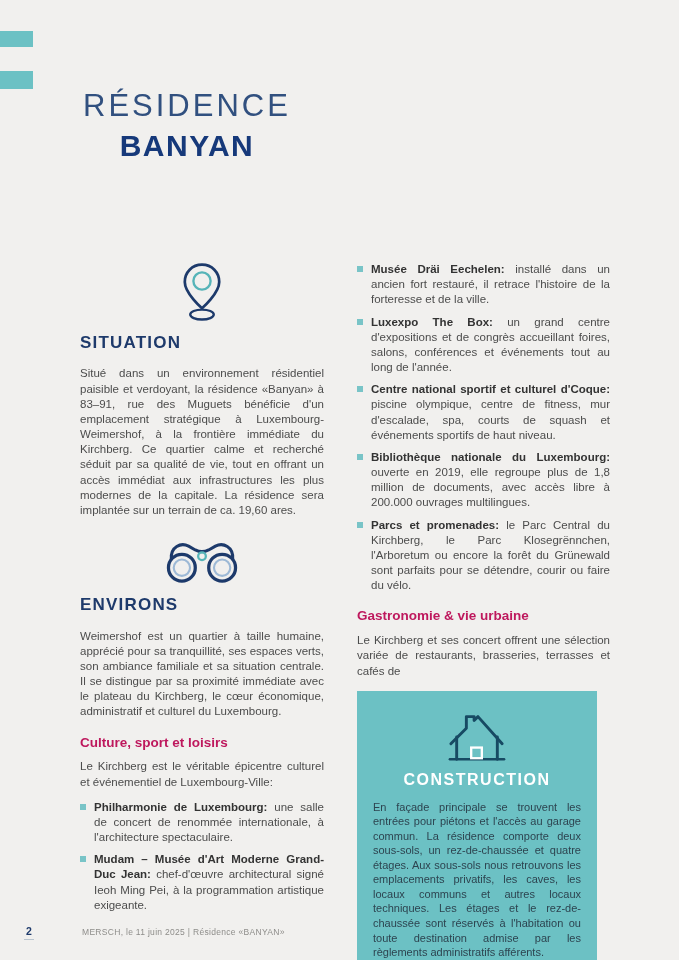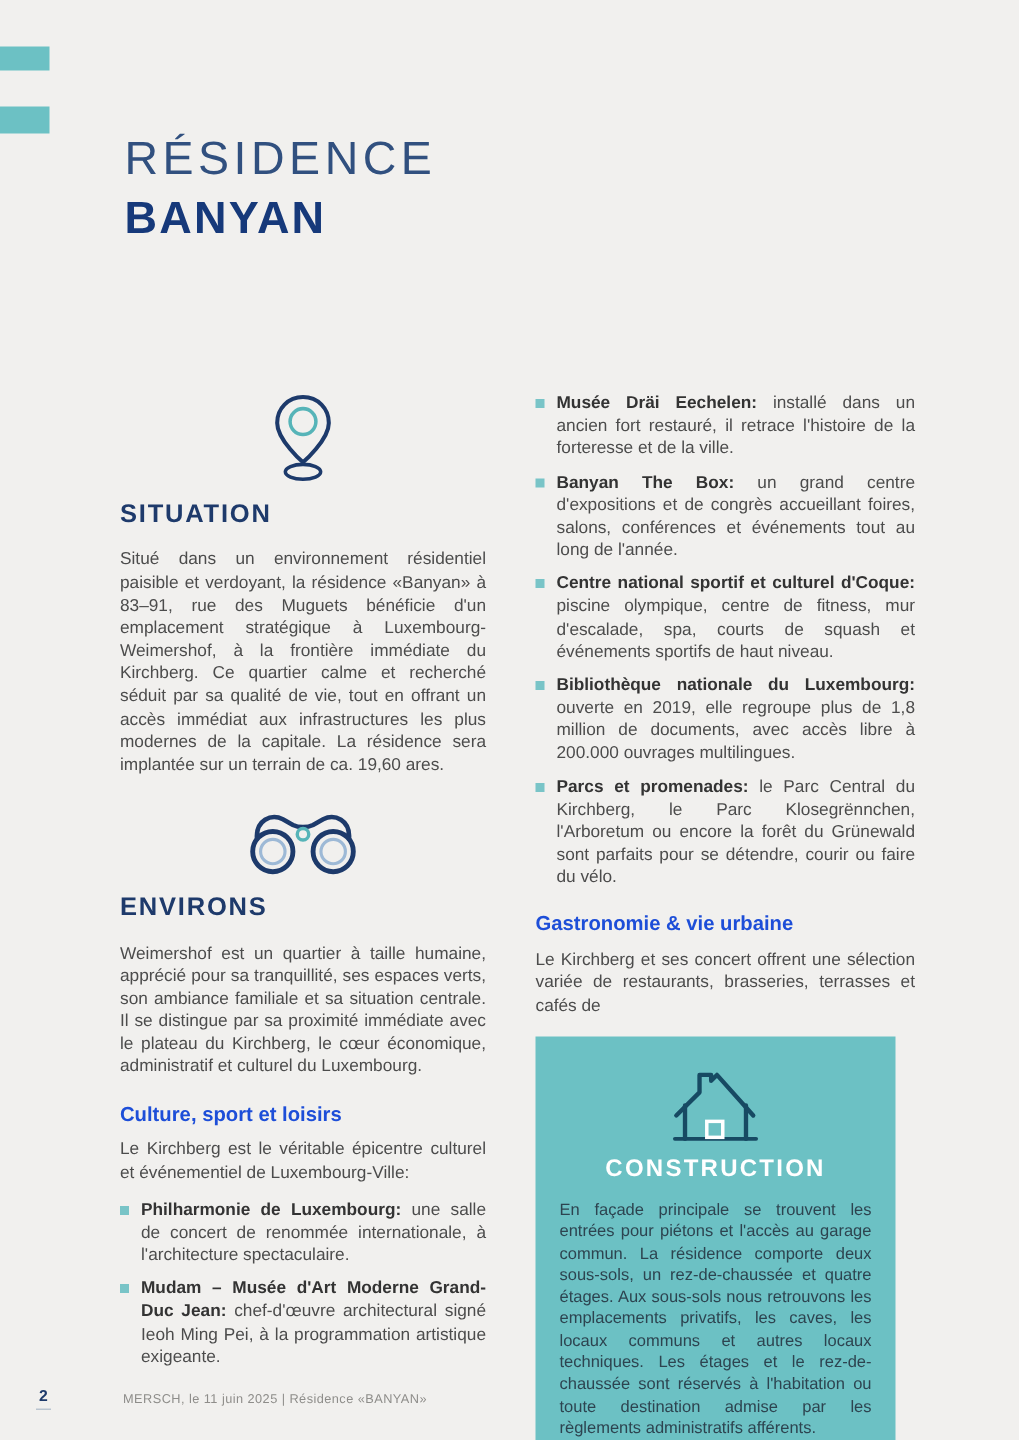"RÉSIDENCE" .title-block { text-align: none -> center }
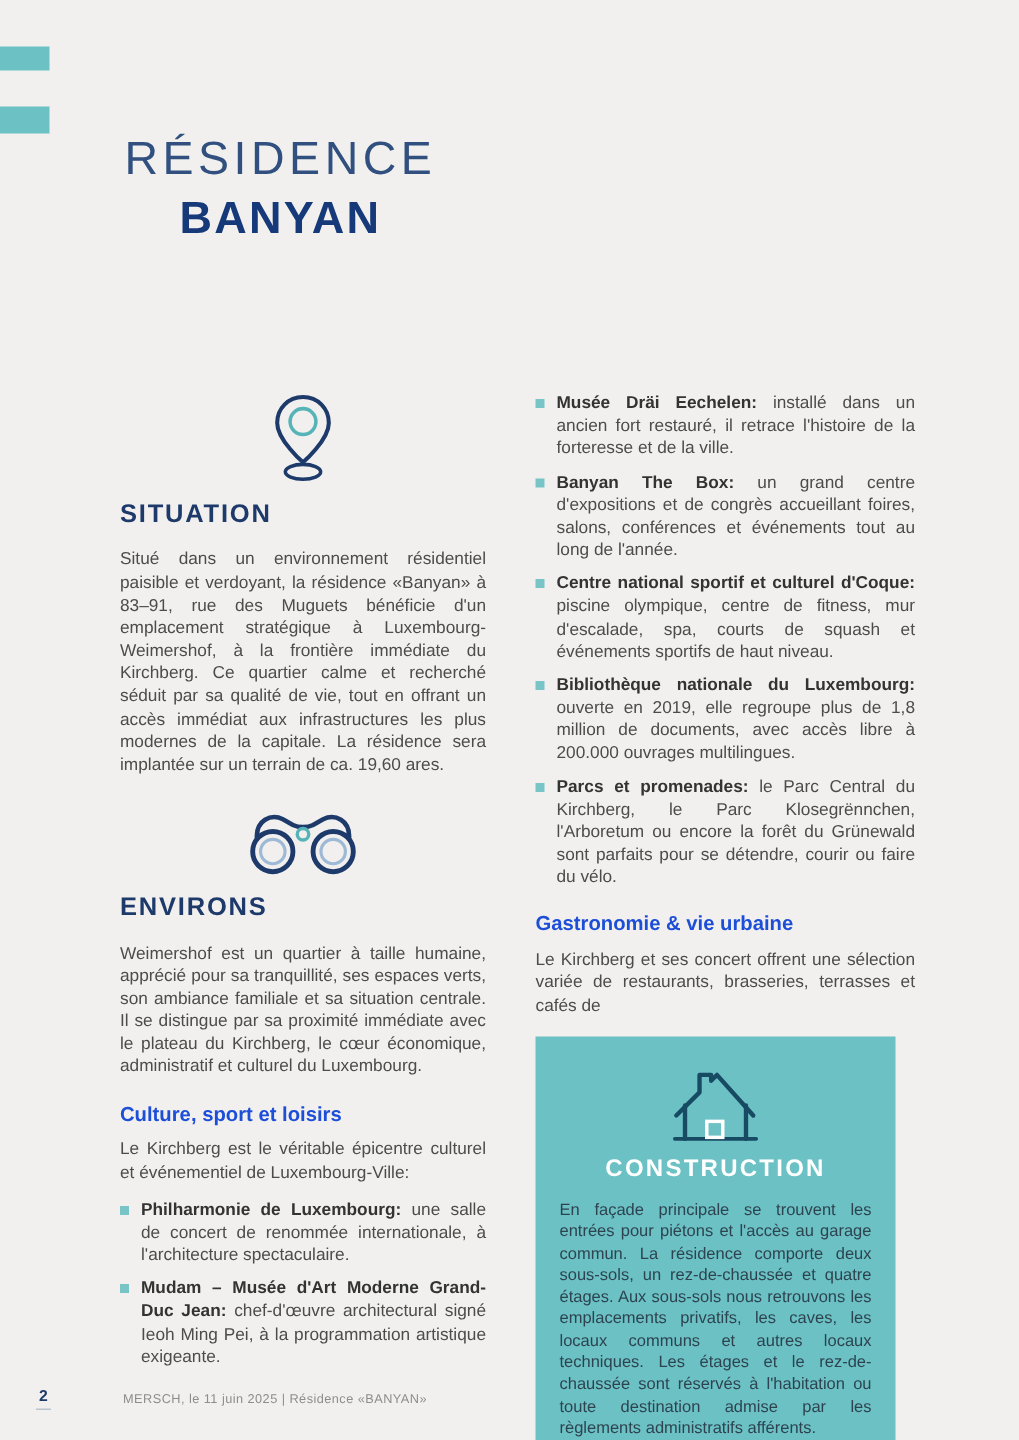"Banyan The Box:" span.li-label { text: Banyan -> Luxexpo }
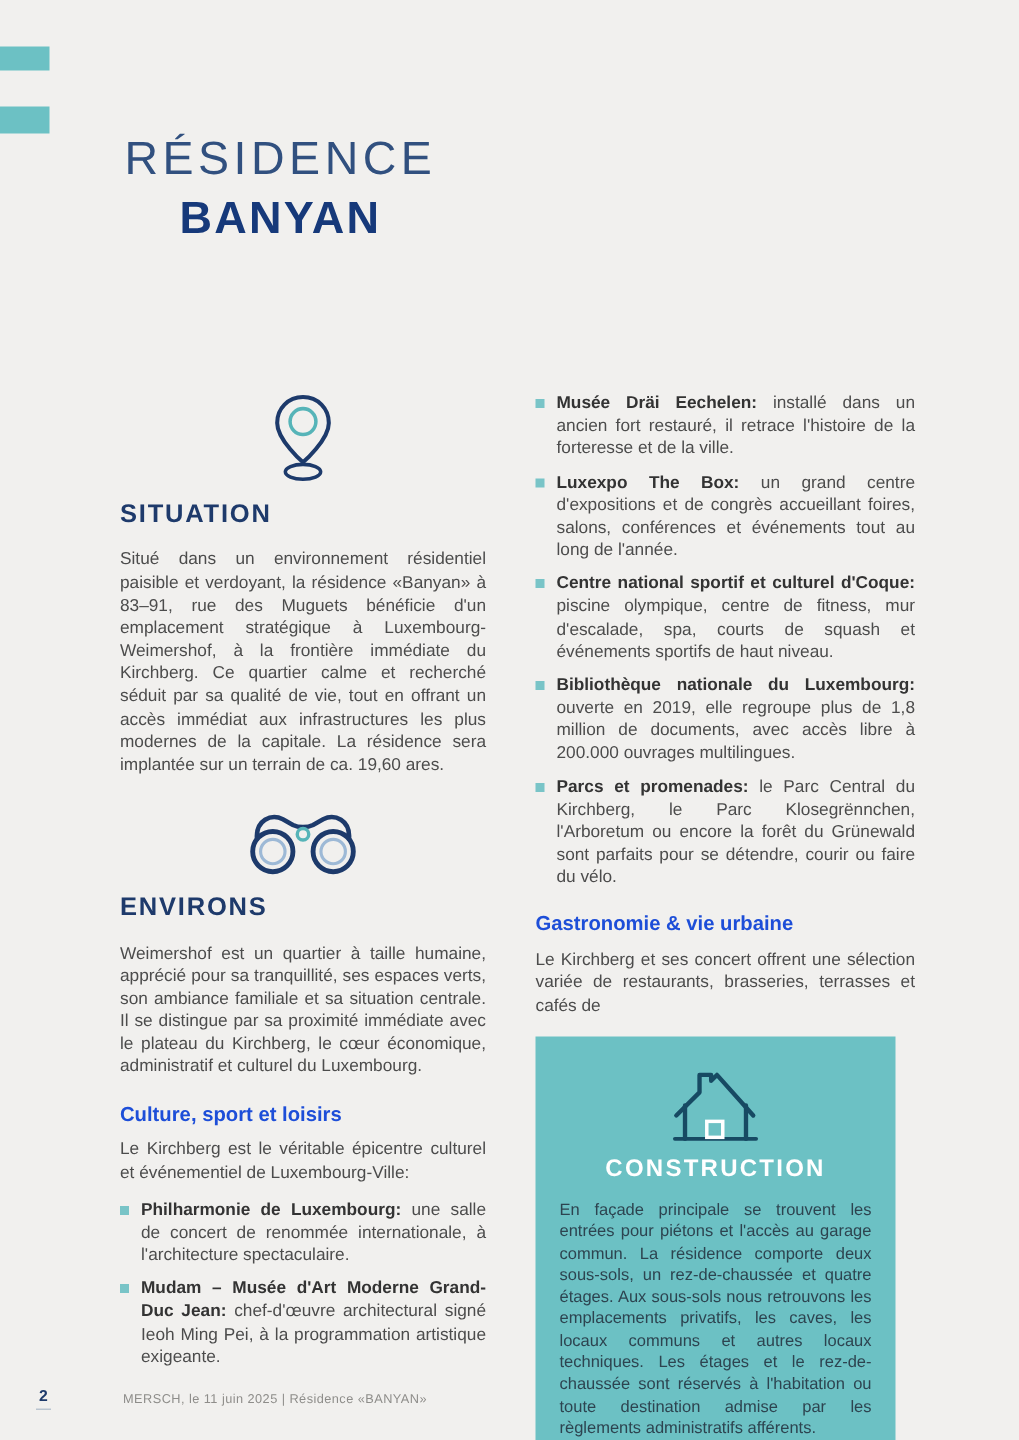"Gastronomie & vie urbaine" .sub-heading { color: #1d4ed8 -> #be185d }
